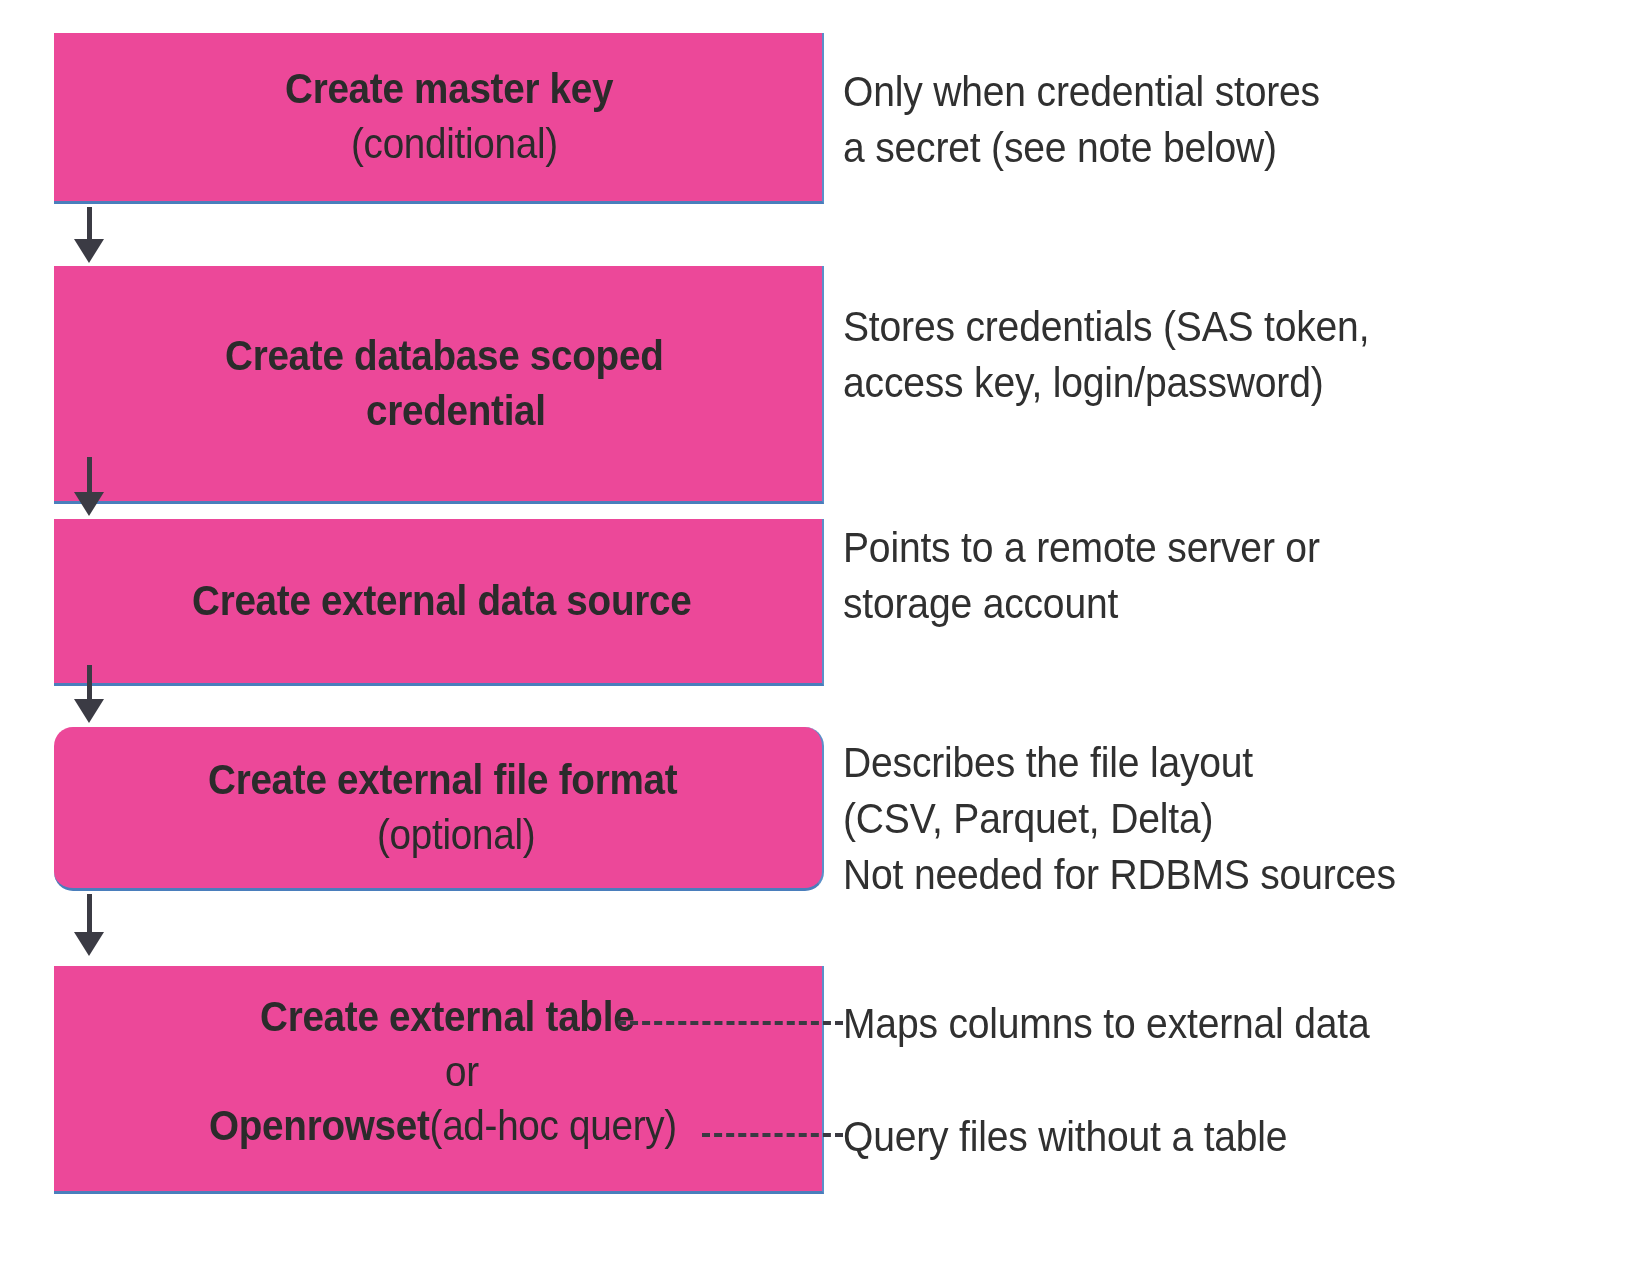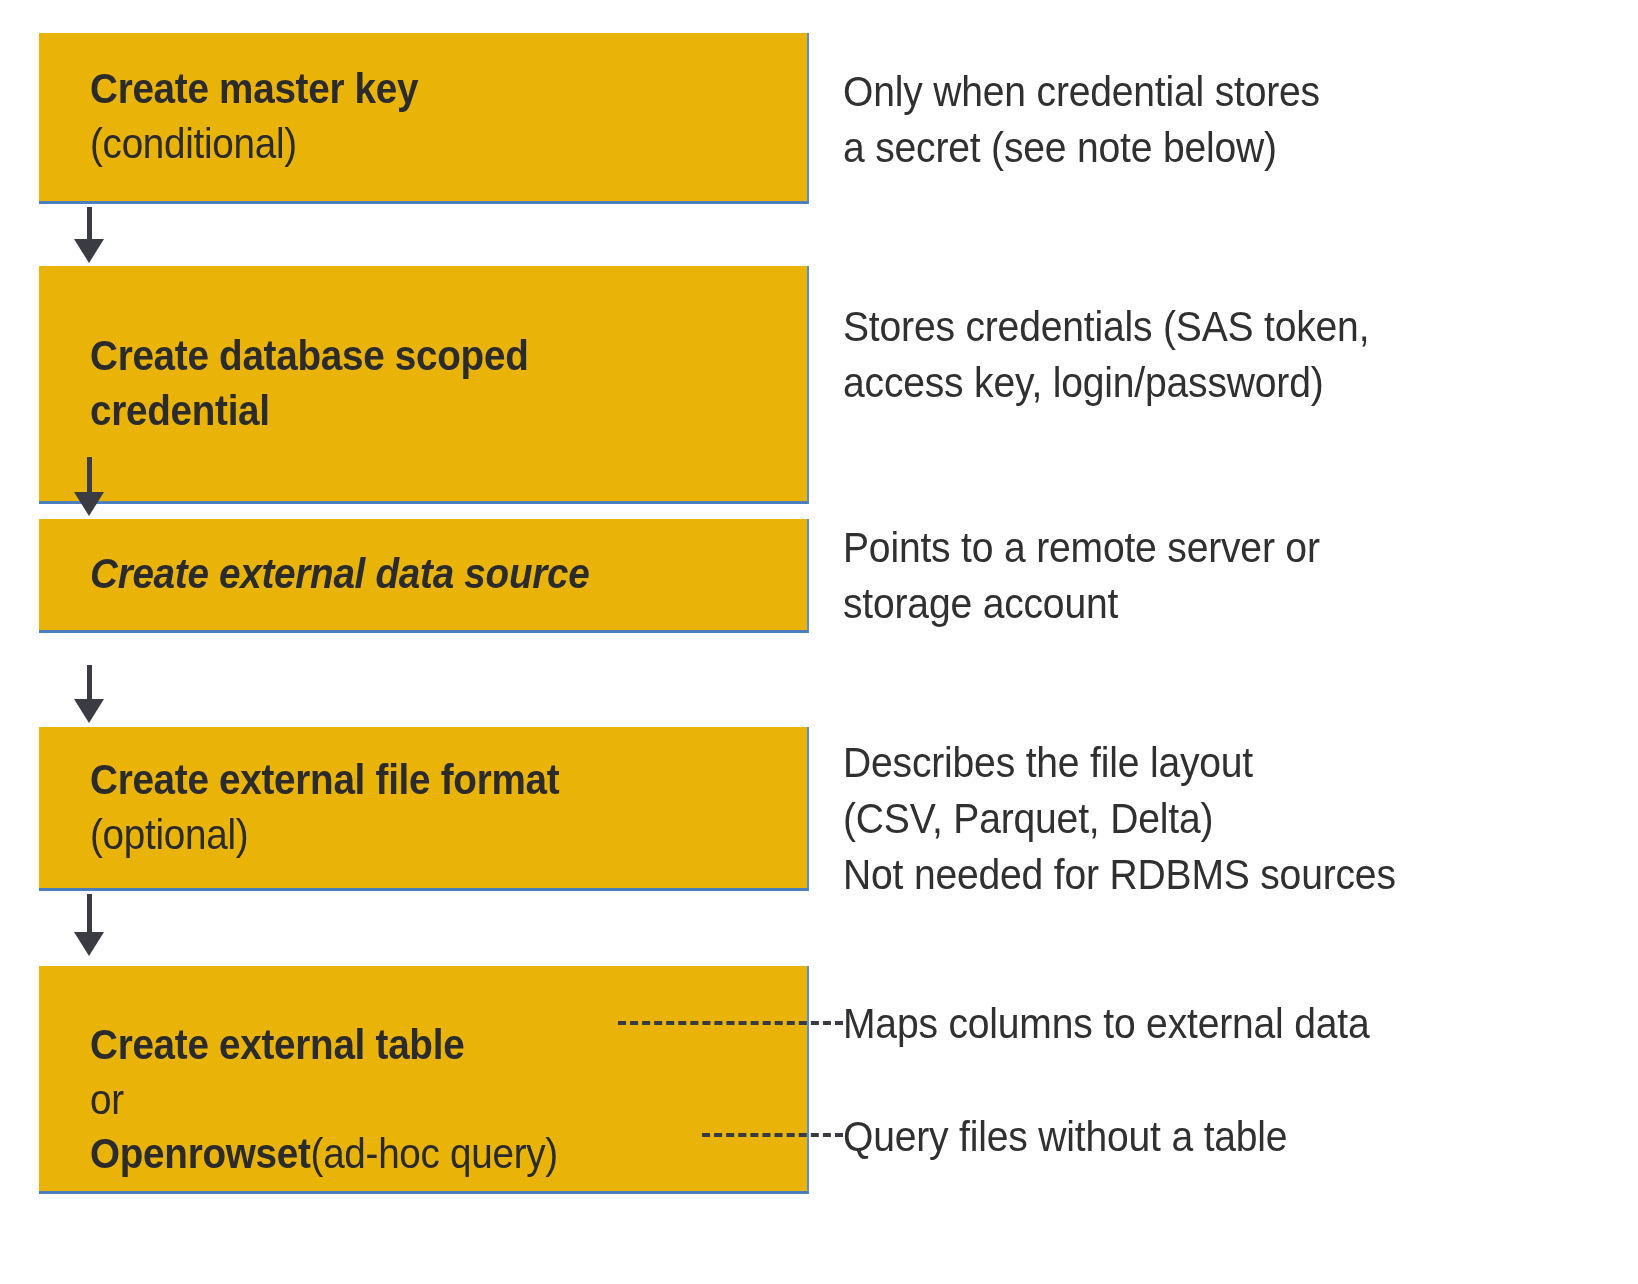"Create master key" .flow-box { align-items: none -> center; background: #eab308 -> #ec4899; left: 39px -> 54px }
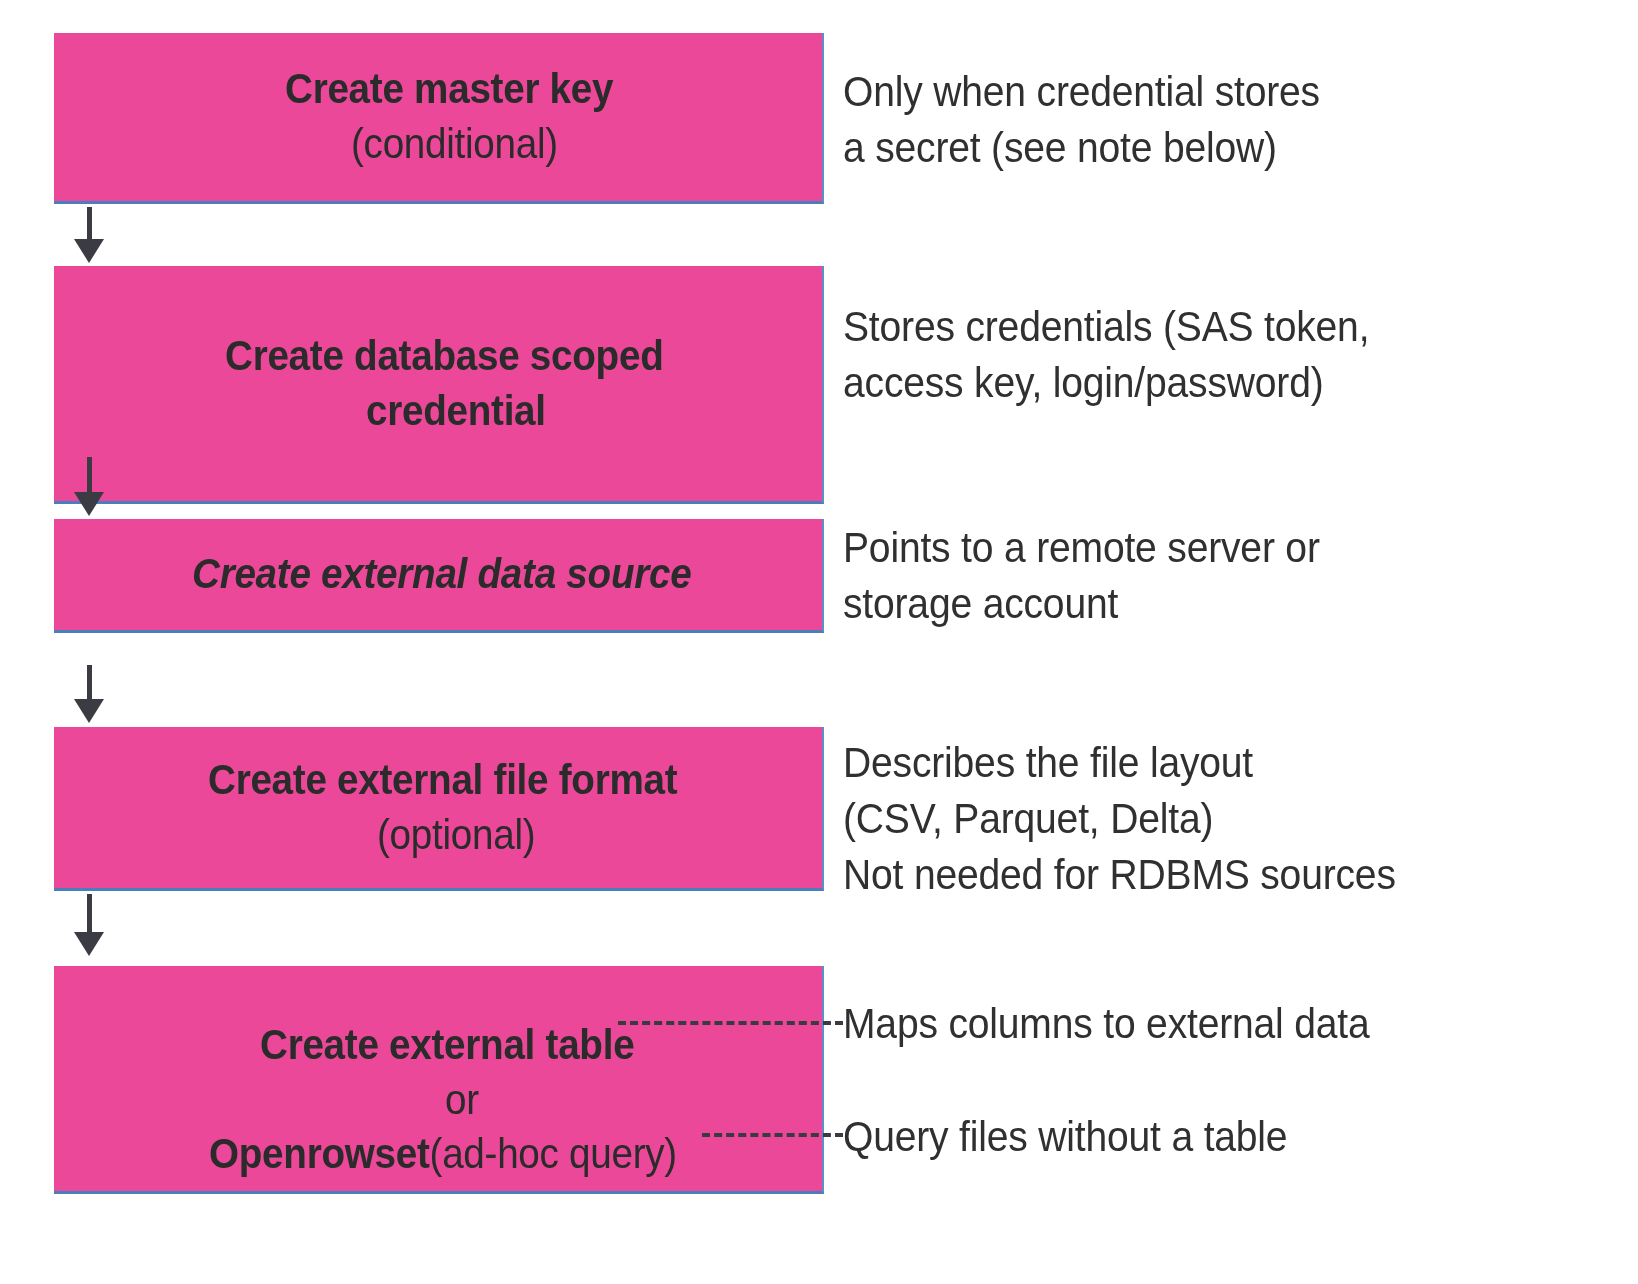"Create external data source" div.flow-box { font-style: italic -> none; height: 114px -> 167px }
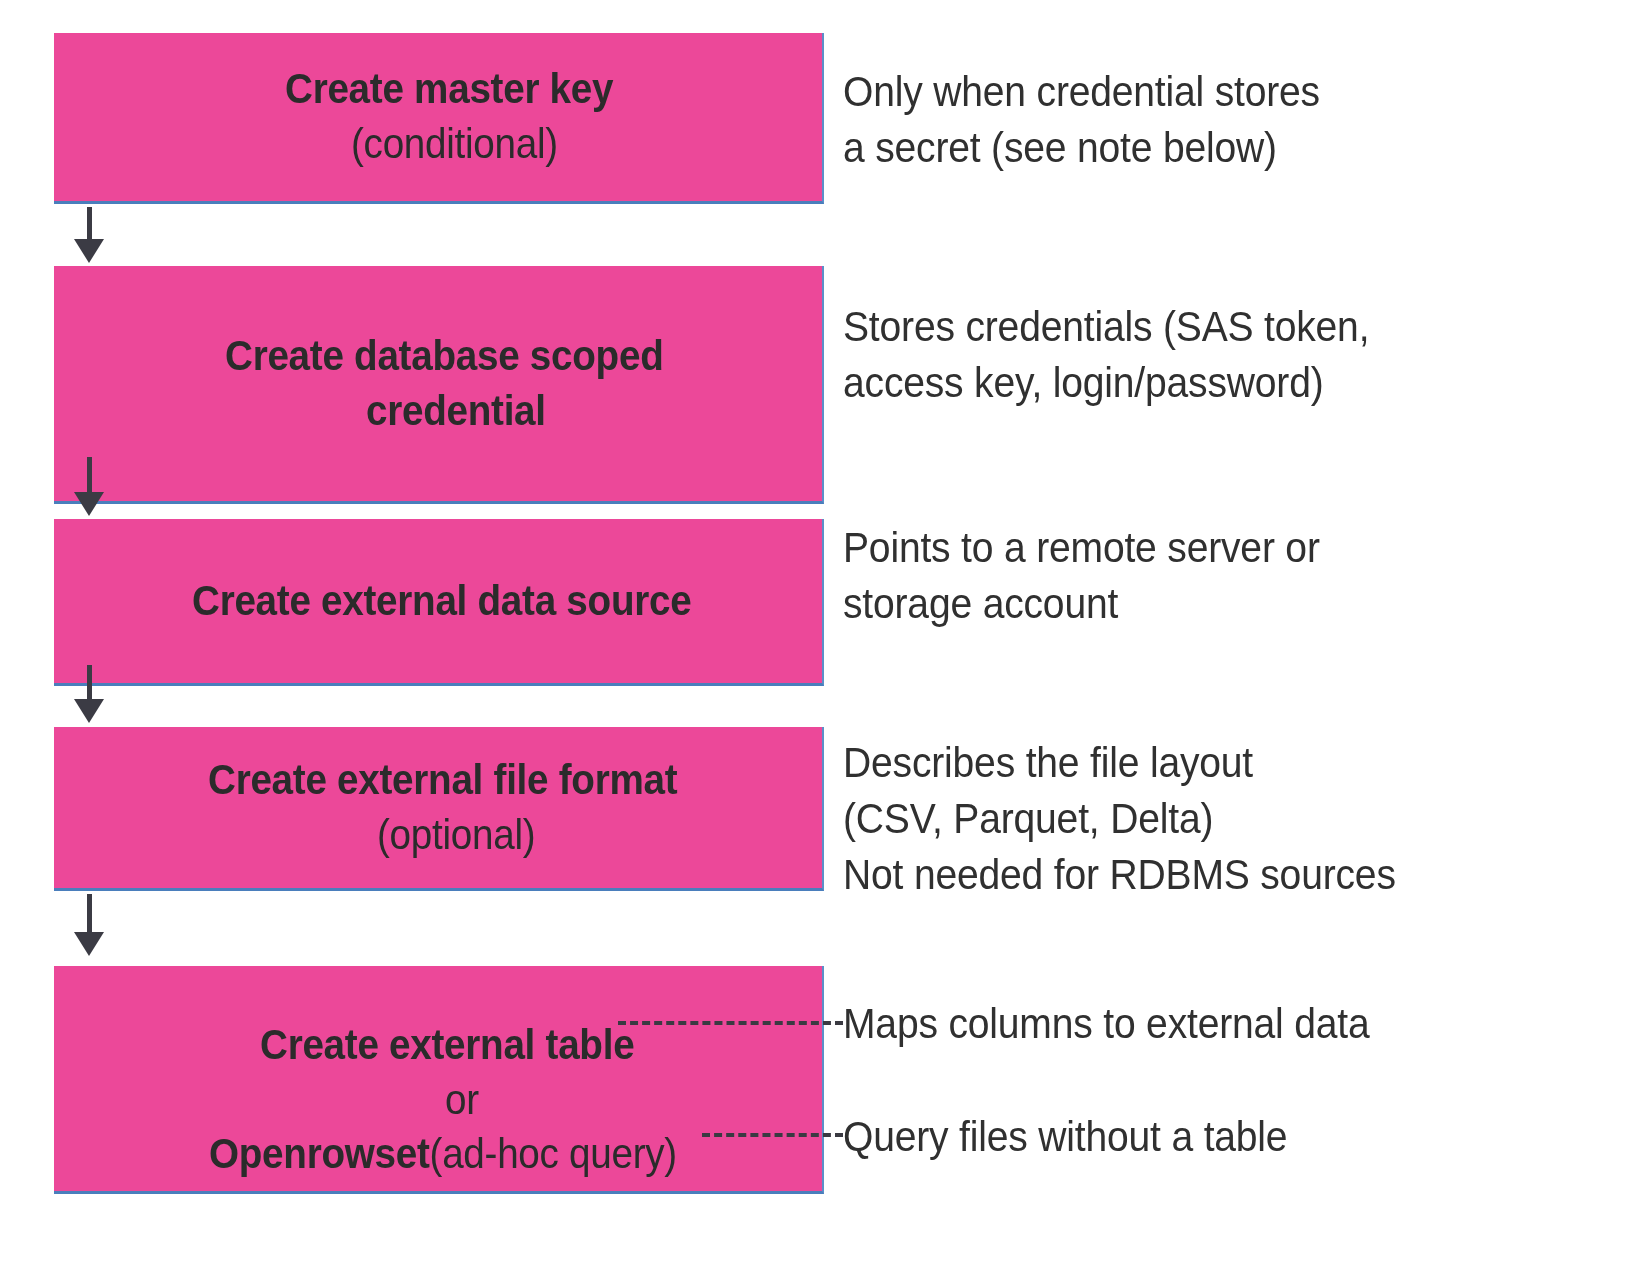"Create external file format" div.flow-box { border-radius: none -> 19px }
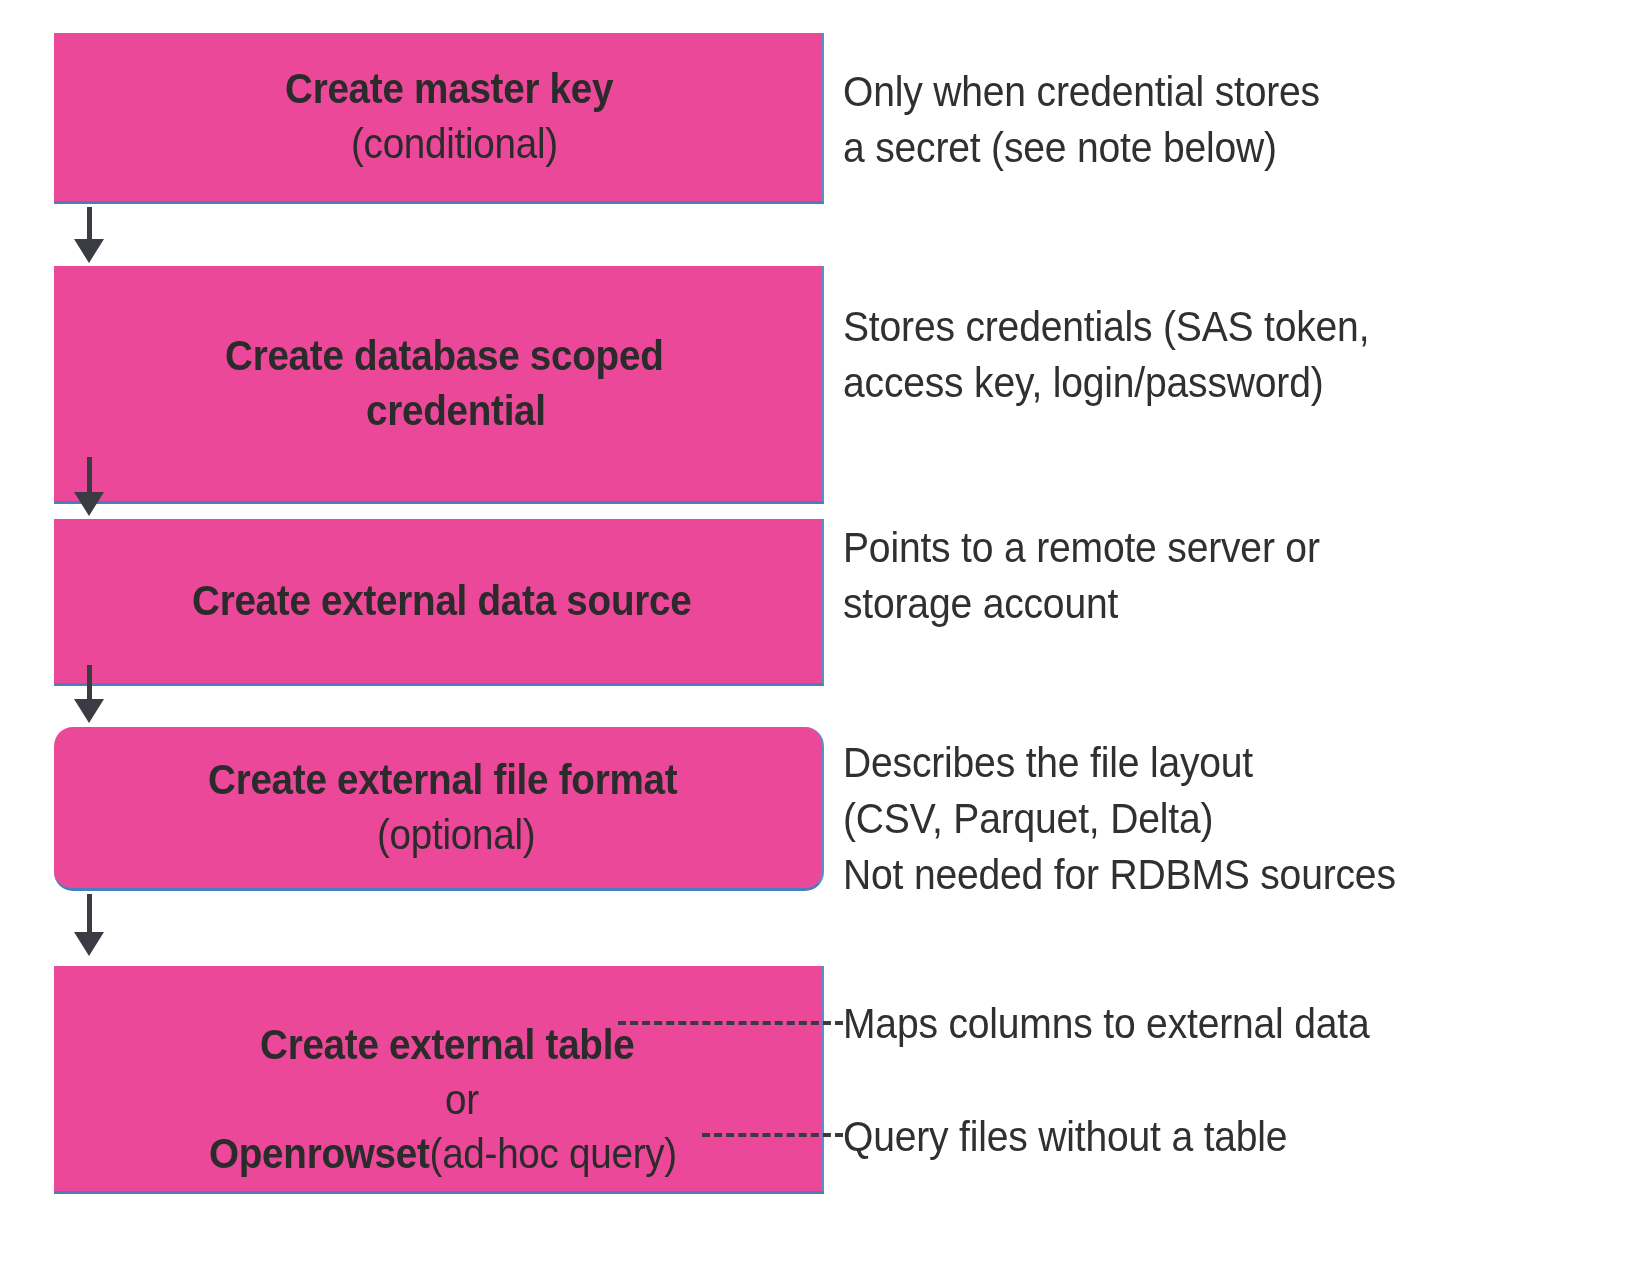"Create external table" div.flow-box { padding-top: 52px -> 24px }
